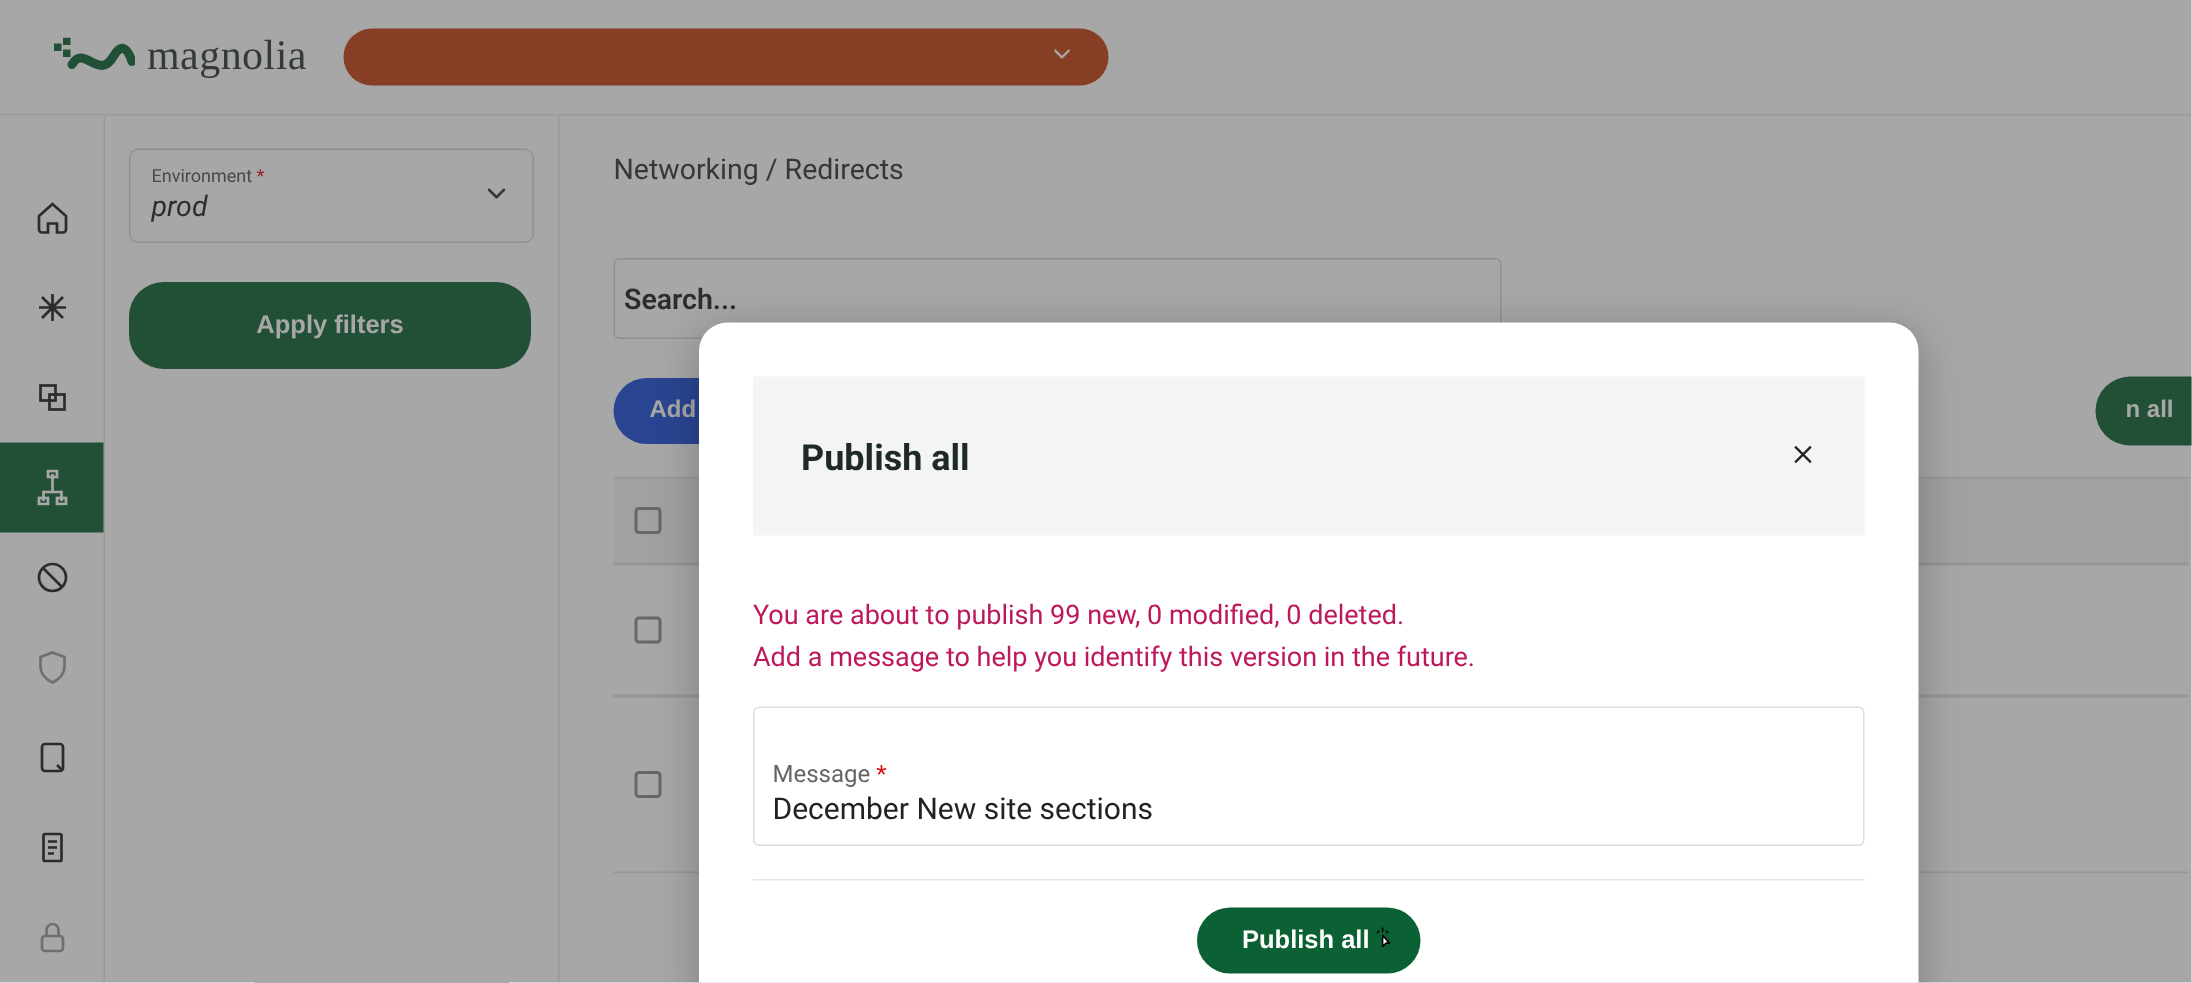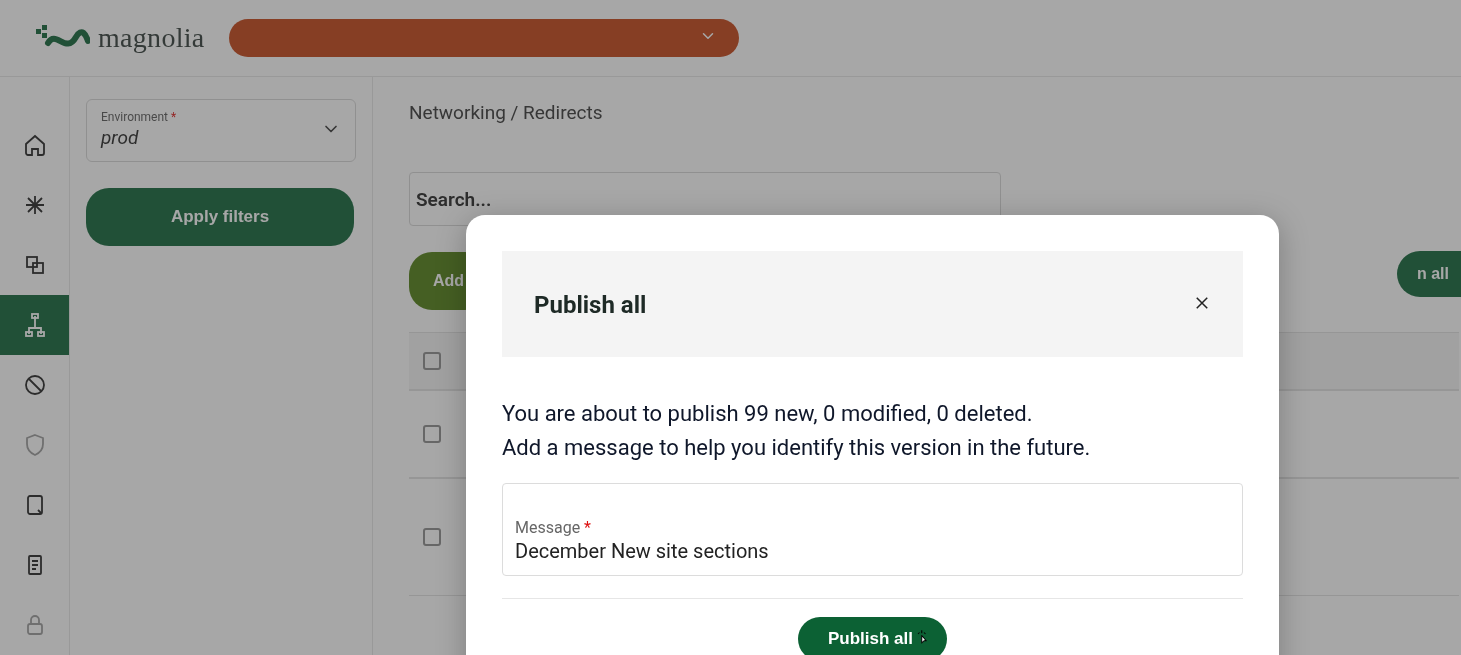"Add" .addbtn { background: #4d7c0f -> #1d4ed8; height: 58px -> 44px }
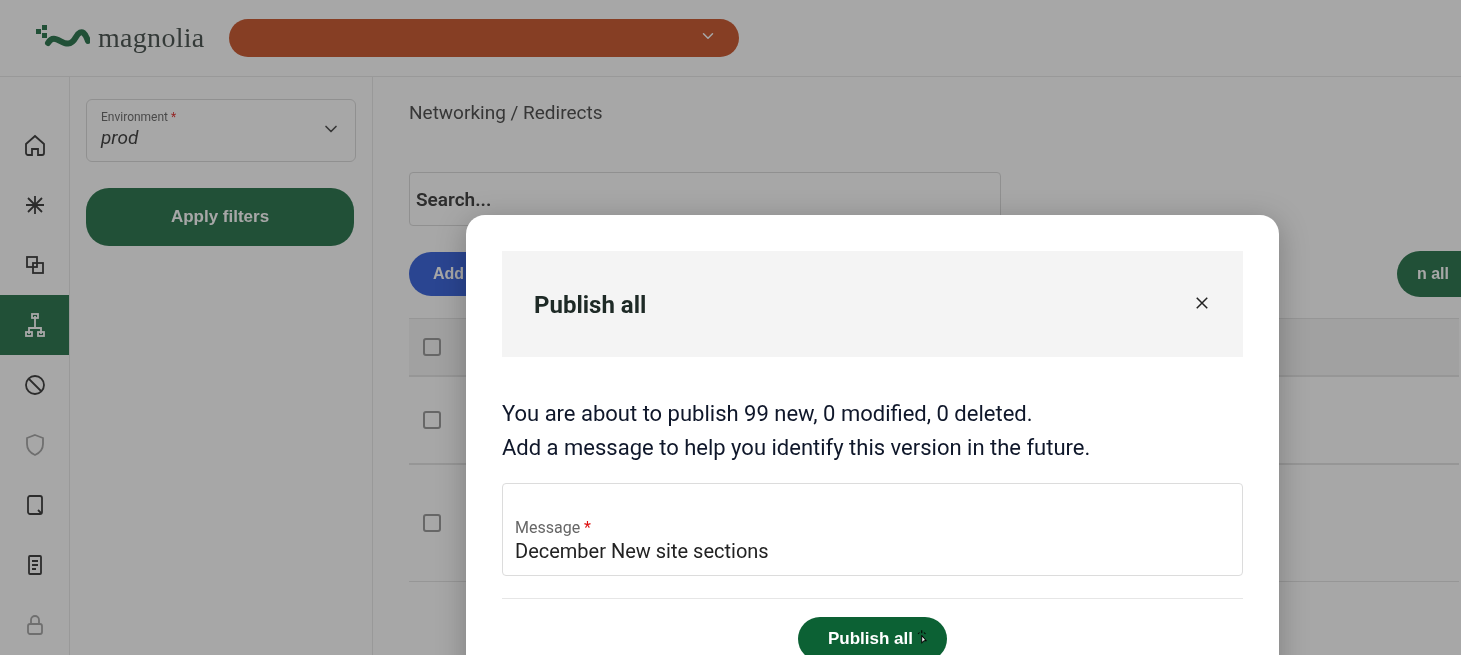"You are about to publish" .modal-body p { color: #0f172a -> #be185d; font-size: 22px -> 18px }
